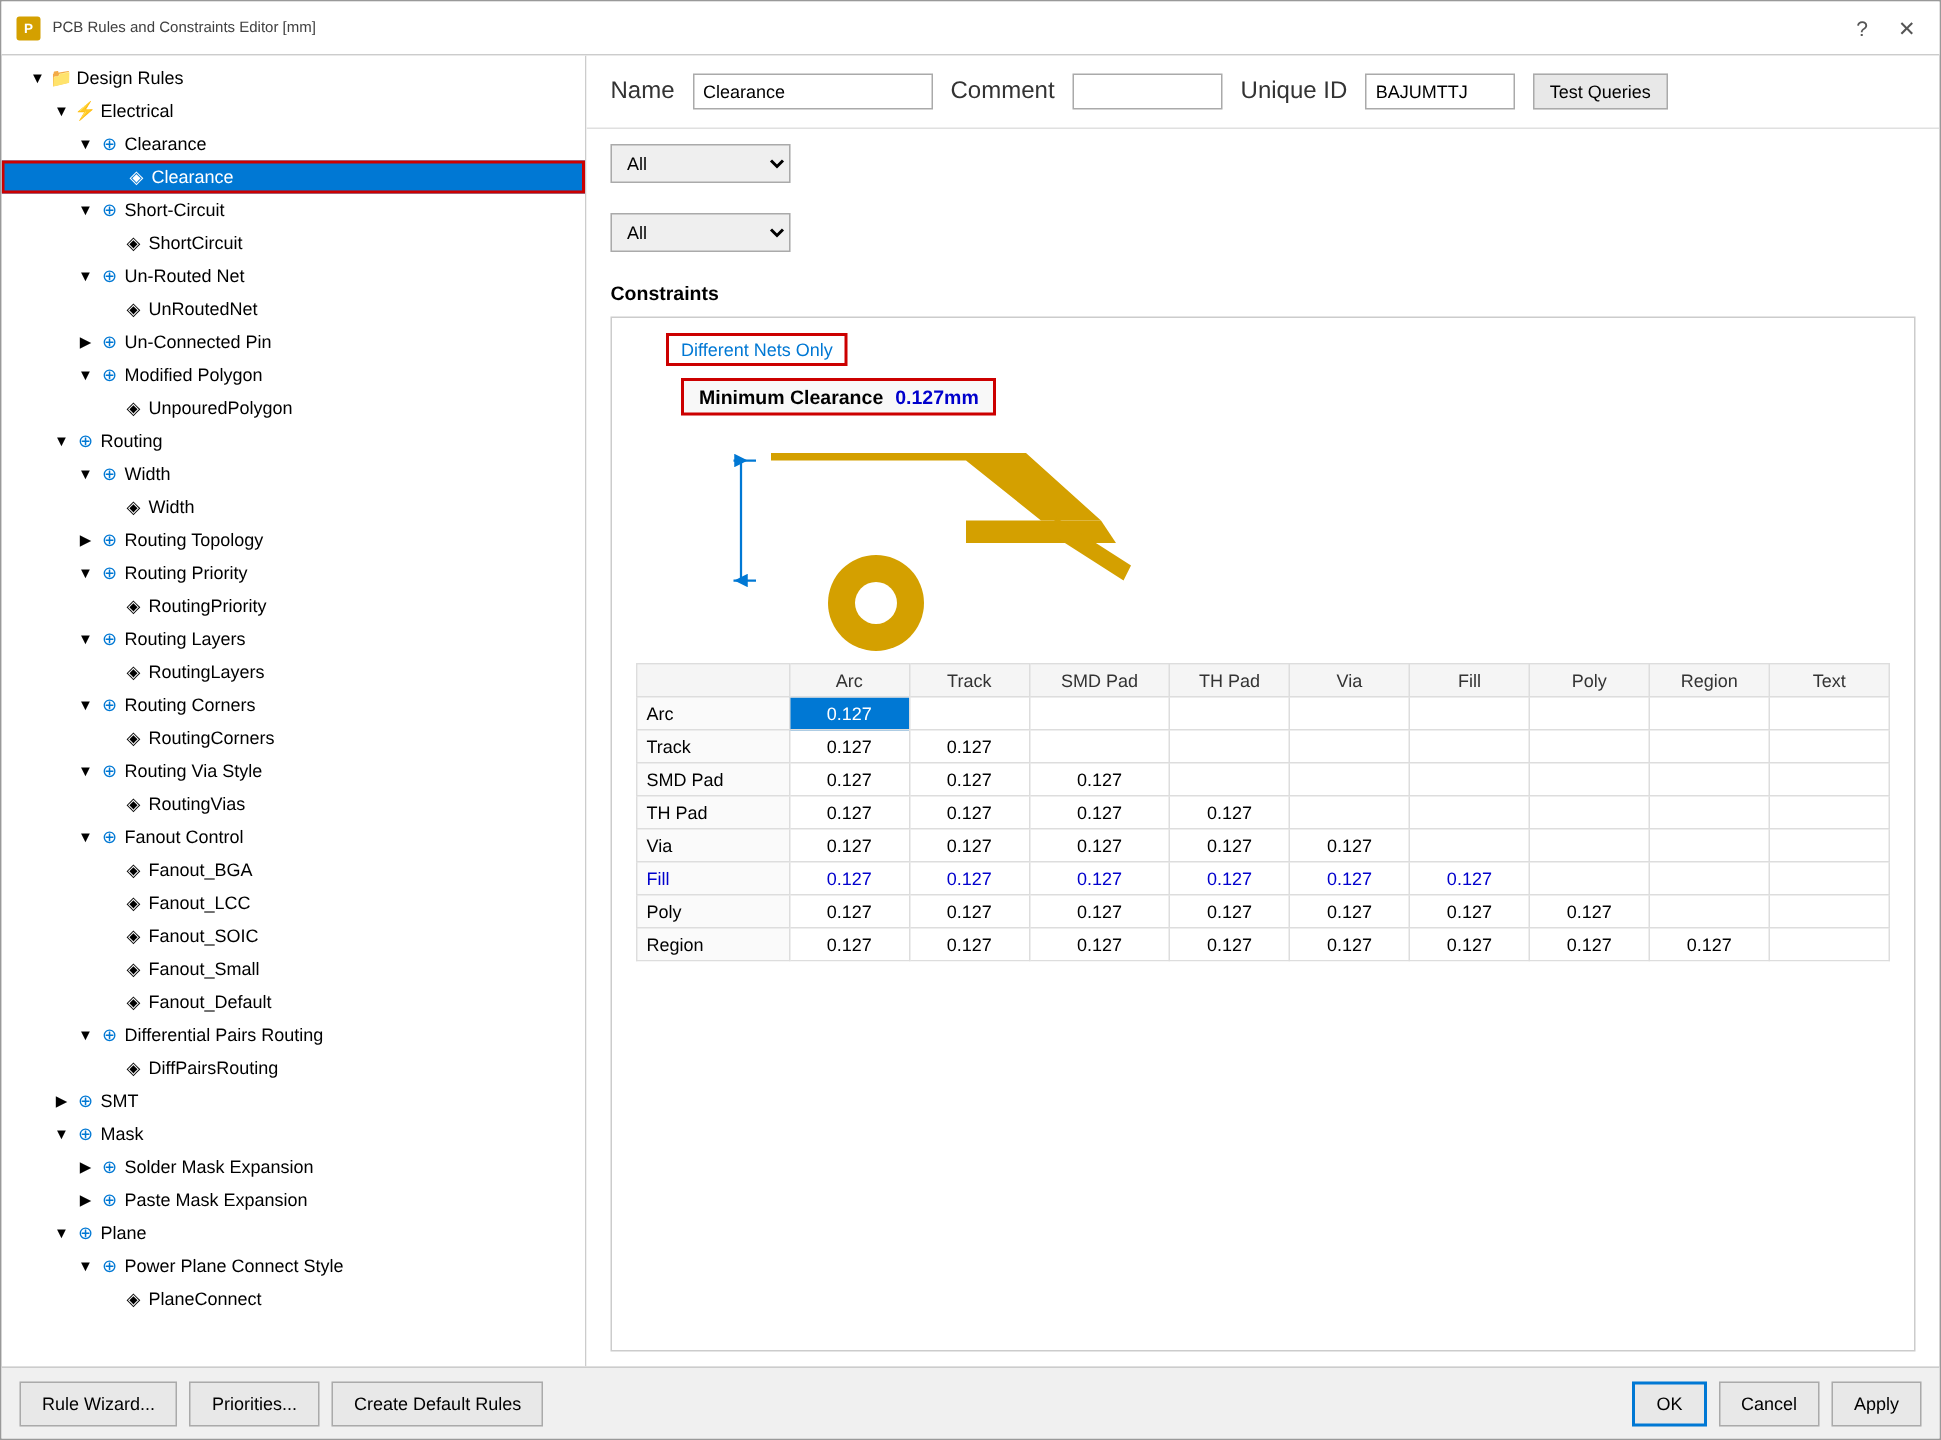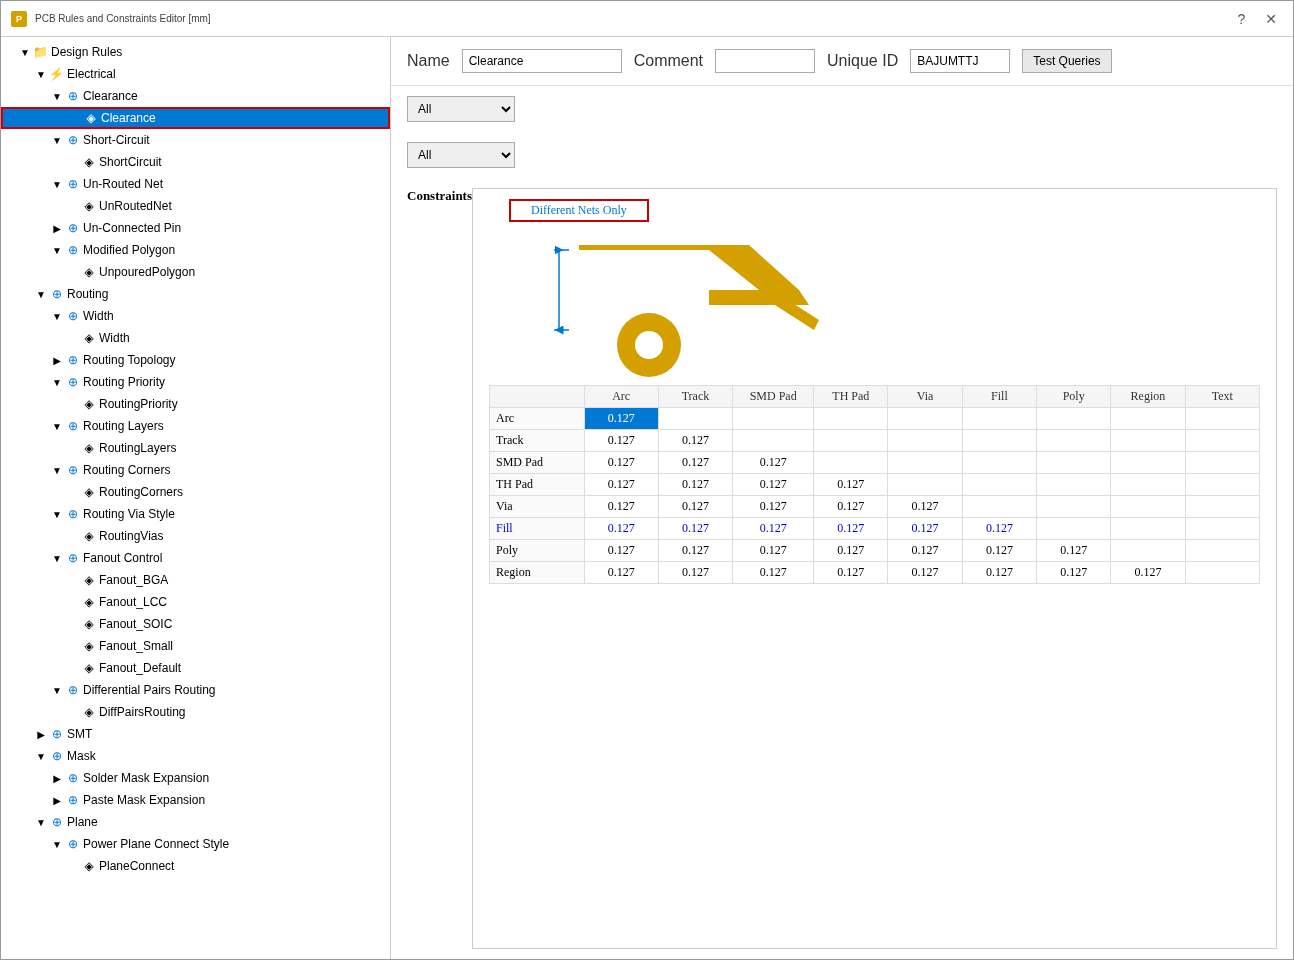"All" .dropdown select { width: 108px -> 120px }
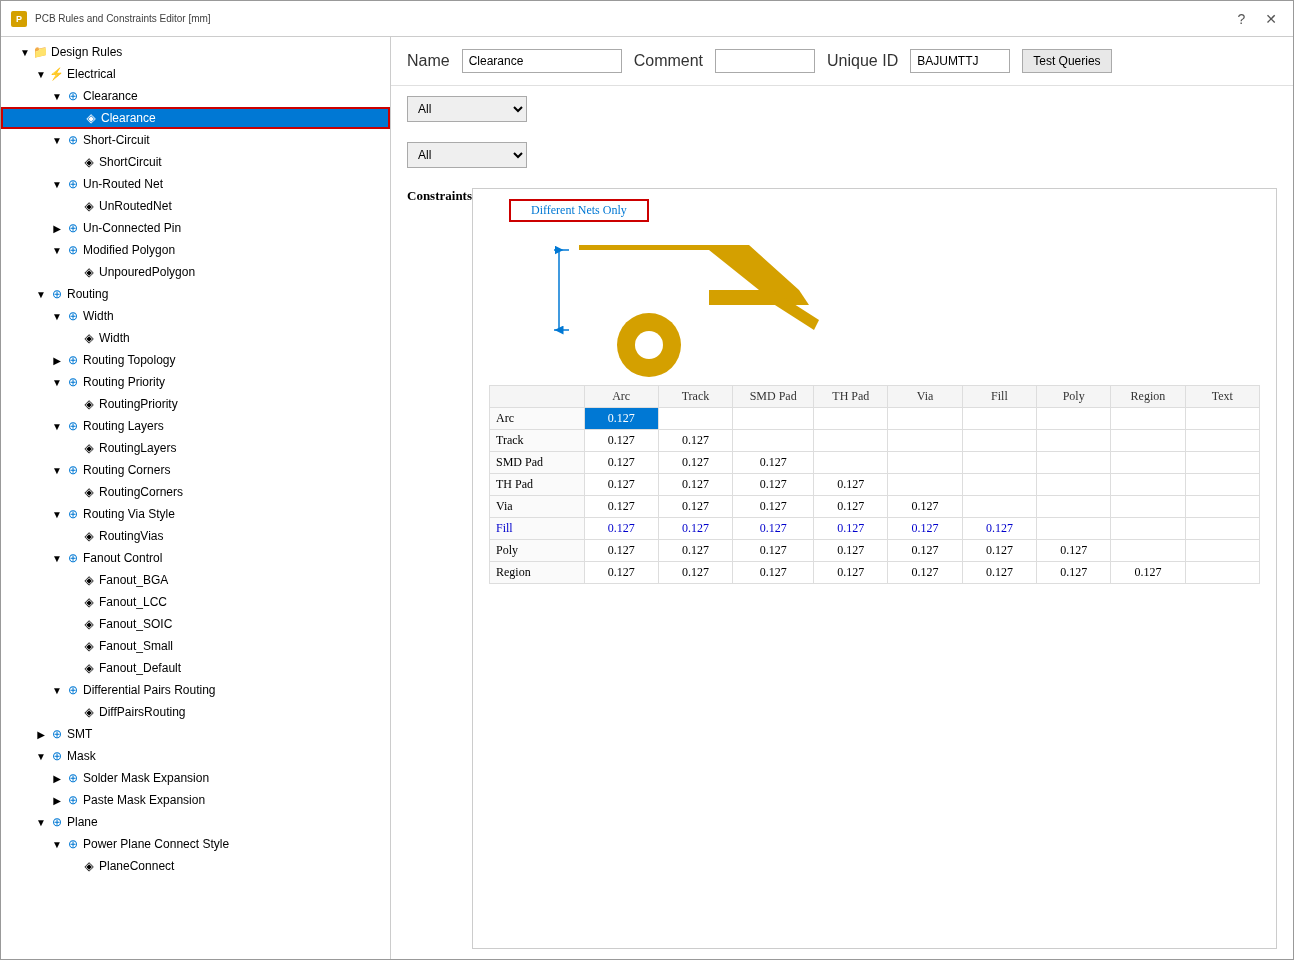"Constraints" .constraints-section { flex-direction: row -> column; font-family: Liberation Serif, serif -> none }
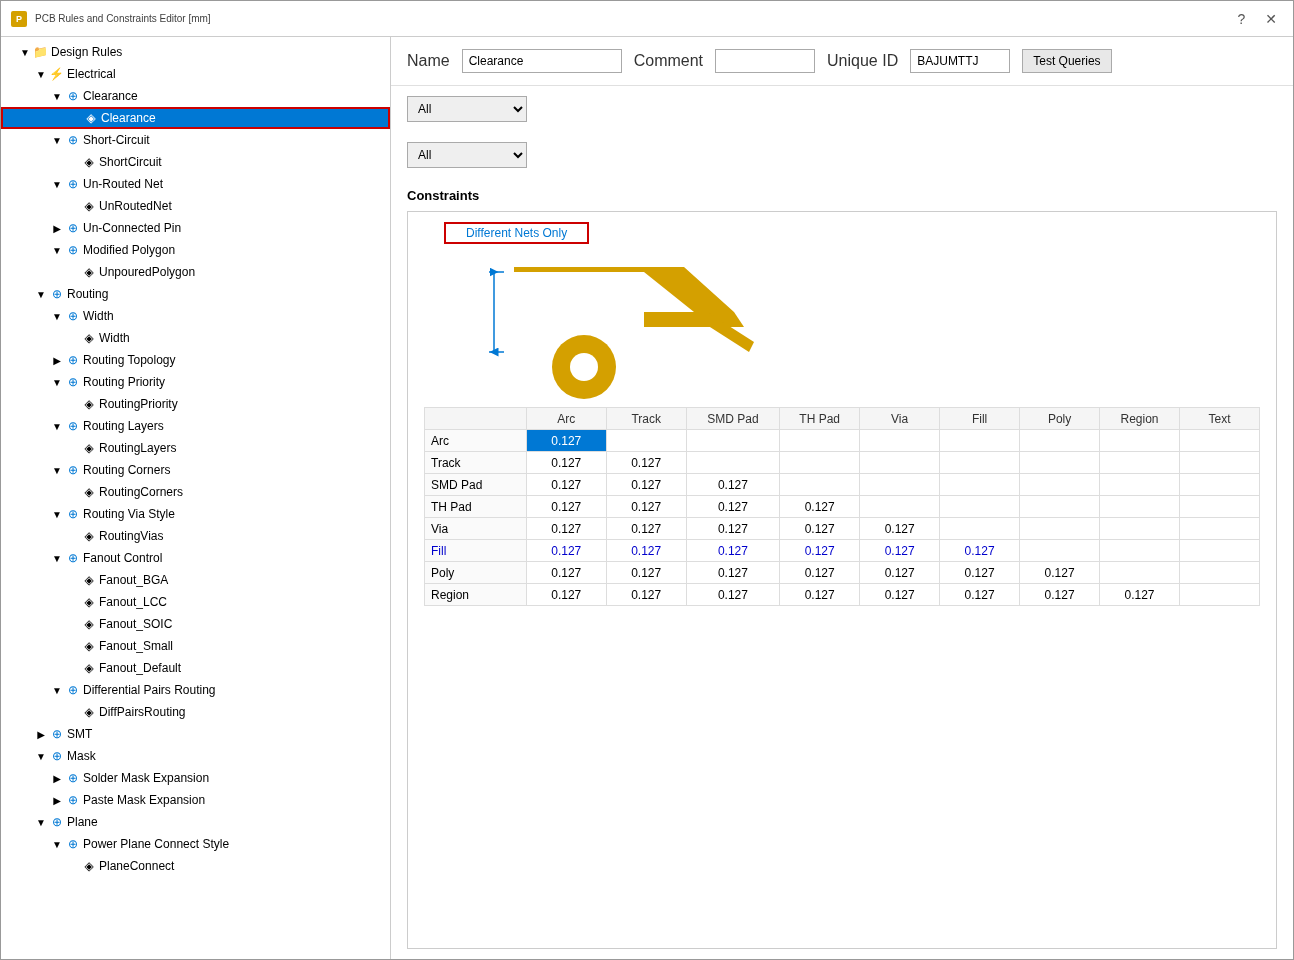"Different Nets Only" div.diff-nets-badge { padding: 2px 20px -> 2px 8px }
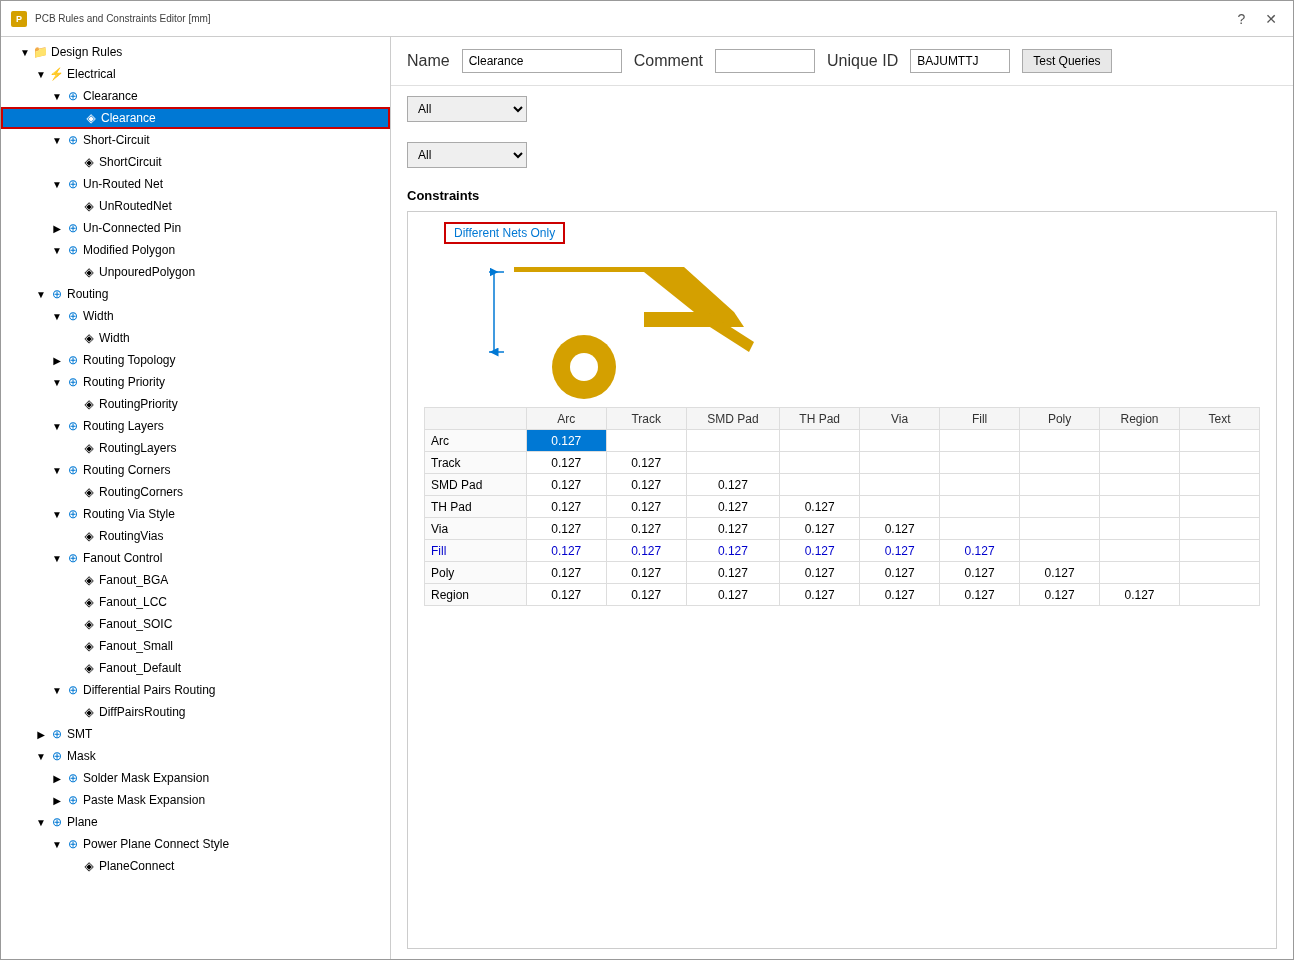"Minimum Clearance" div { html: none -> <div> <div> <span>Minimum Clearance</span> <span>0.127mm</span> </div> </div> }
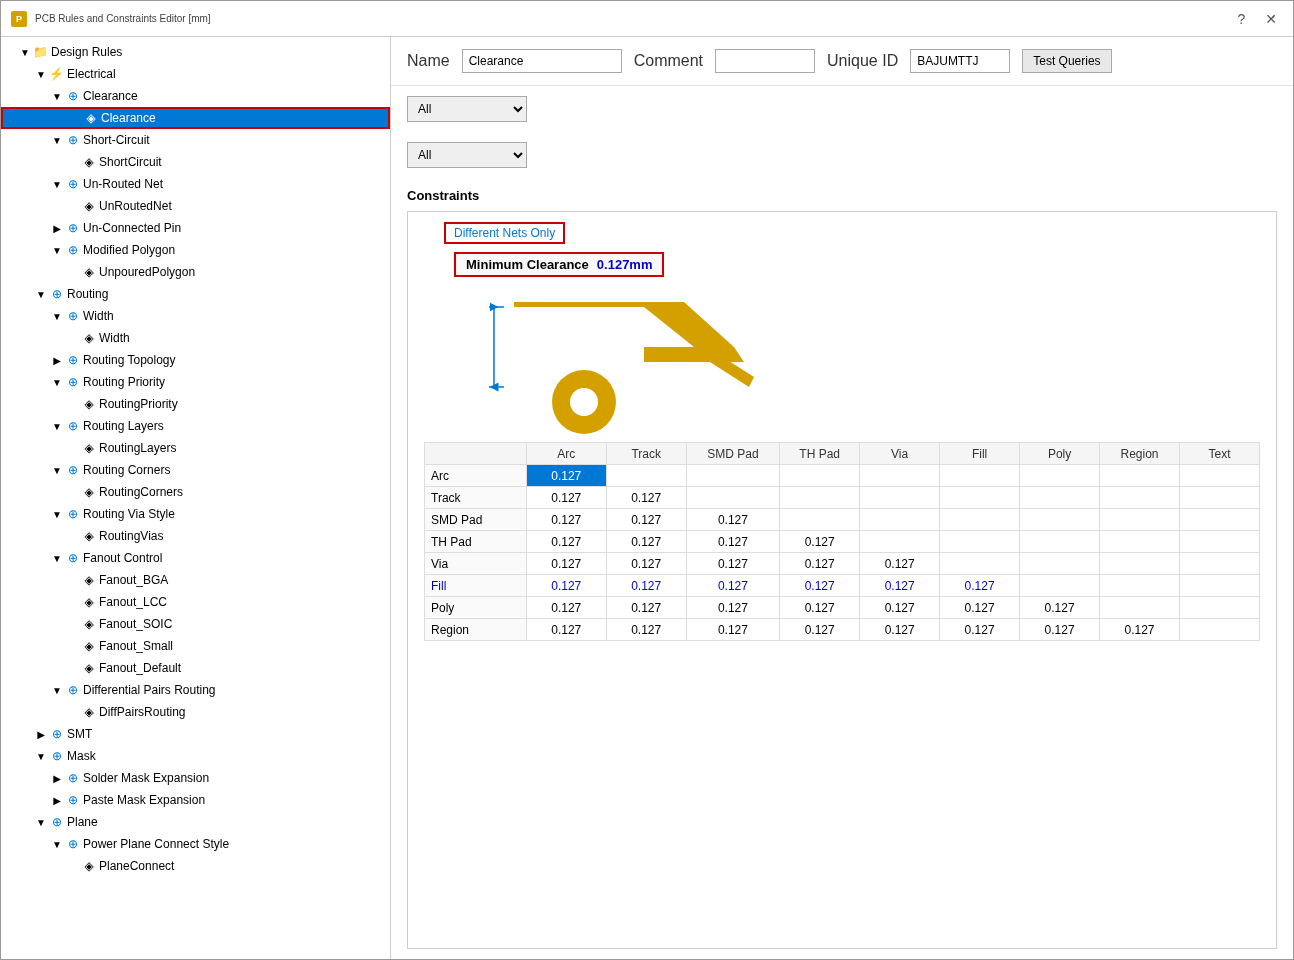"Rule Wizard..." div.bottom-bar { html: none -> <div> <div> <button>Rule Wizard...</button> <button>Priorities...</button> <button>Create Default Rules</button> </div> <div> <button>OK</button> <button>Cancel</button> <button>Apply</button> </div> </div> }
